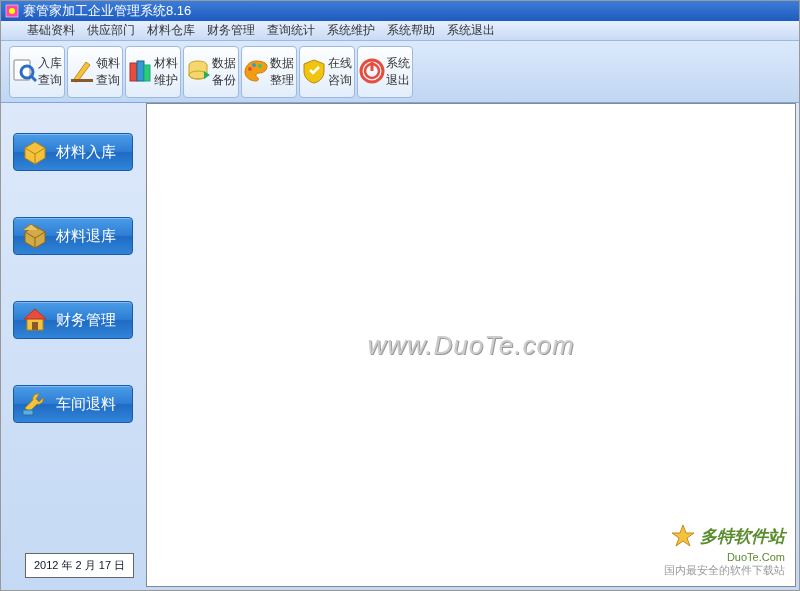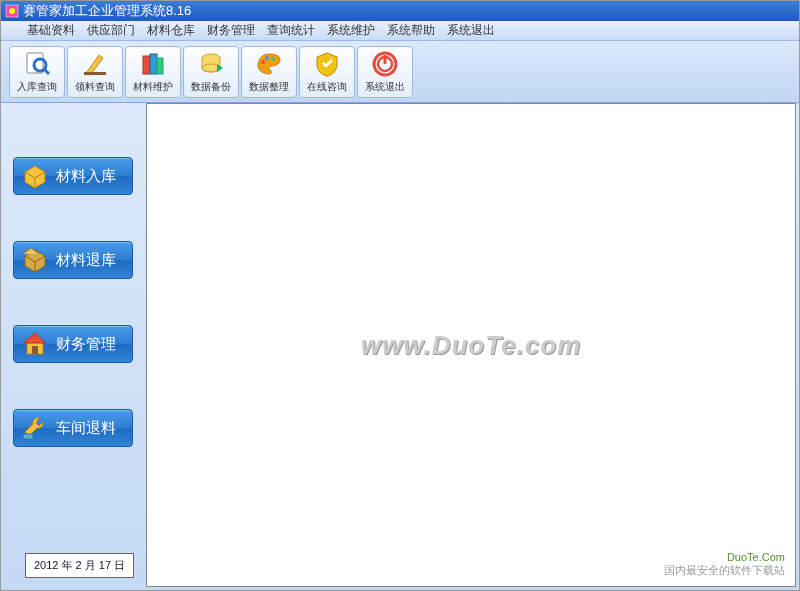"入库查询" .tool-btn { flex-direction: column -> row; font-size: 10px -> 12px }
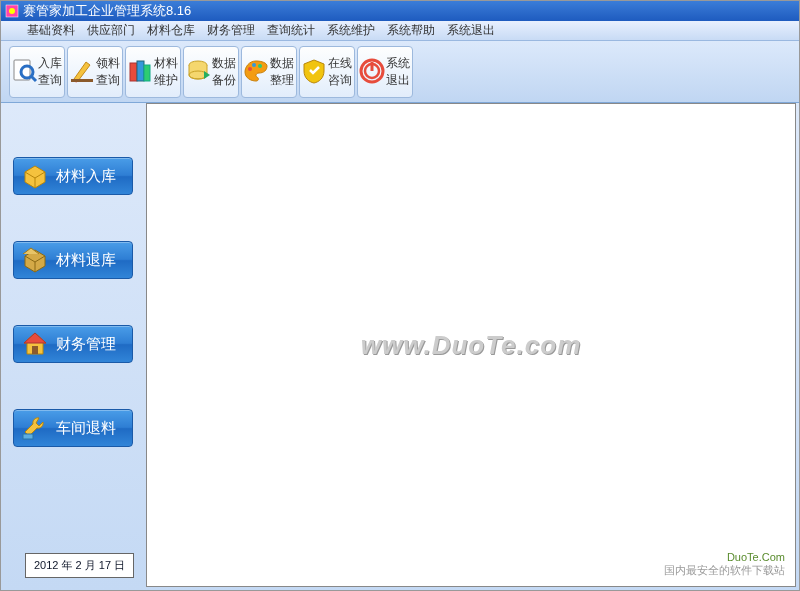"材料入库" .sidebar { margin-top: 24px -> none }
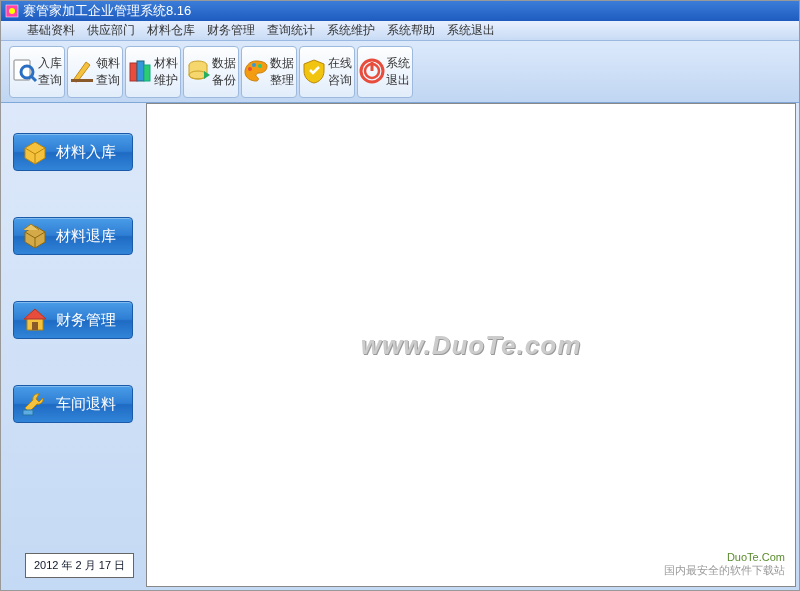"www.DuoTe.com" .watermark { font-weight: bold -> normal }
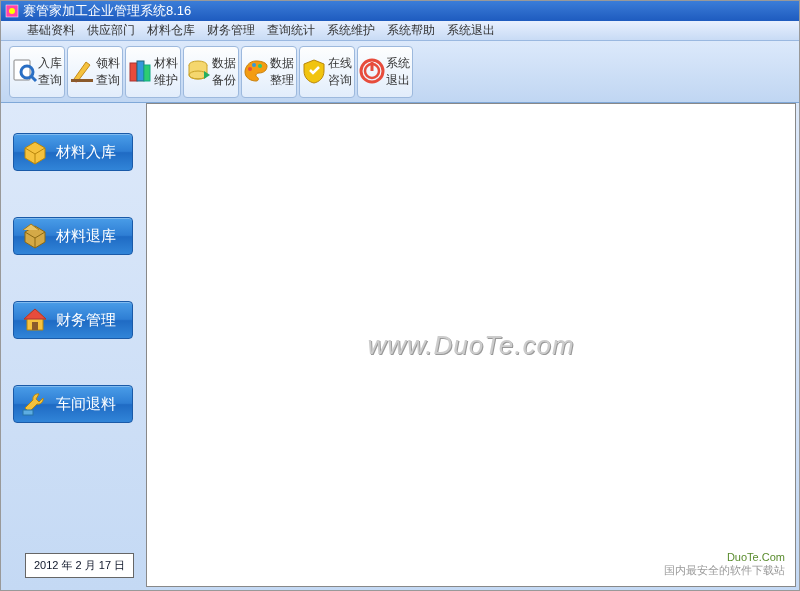"多特软件站" div.logo-row { html: none -> <div> <svg> <polygon></polygon> </svg> <span>多特软件站</span> </div> }
